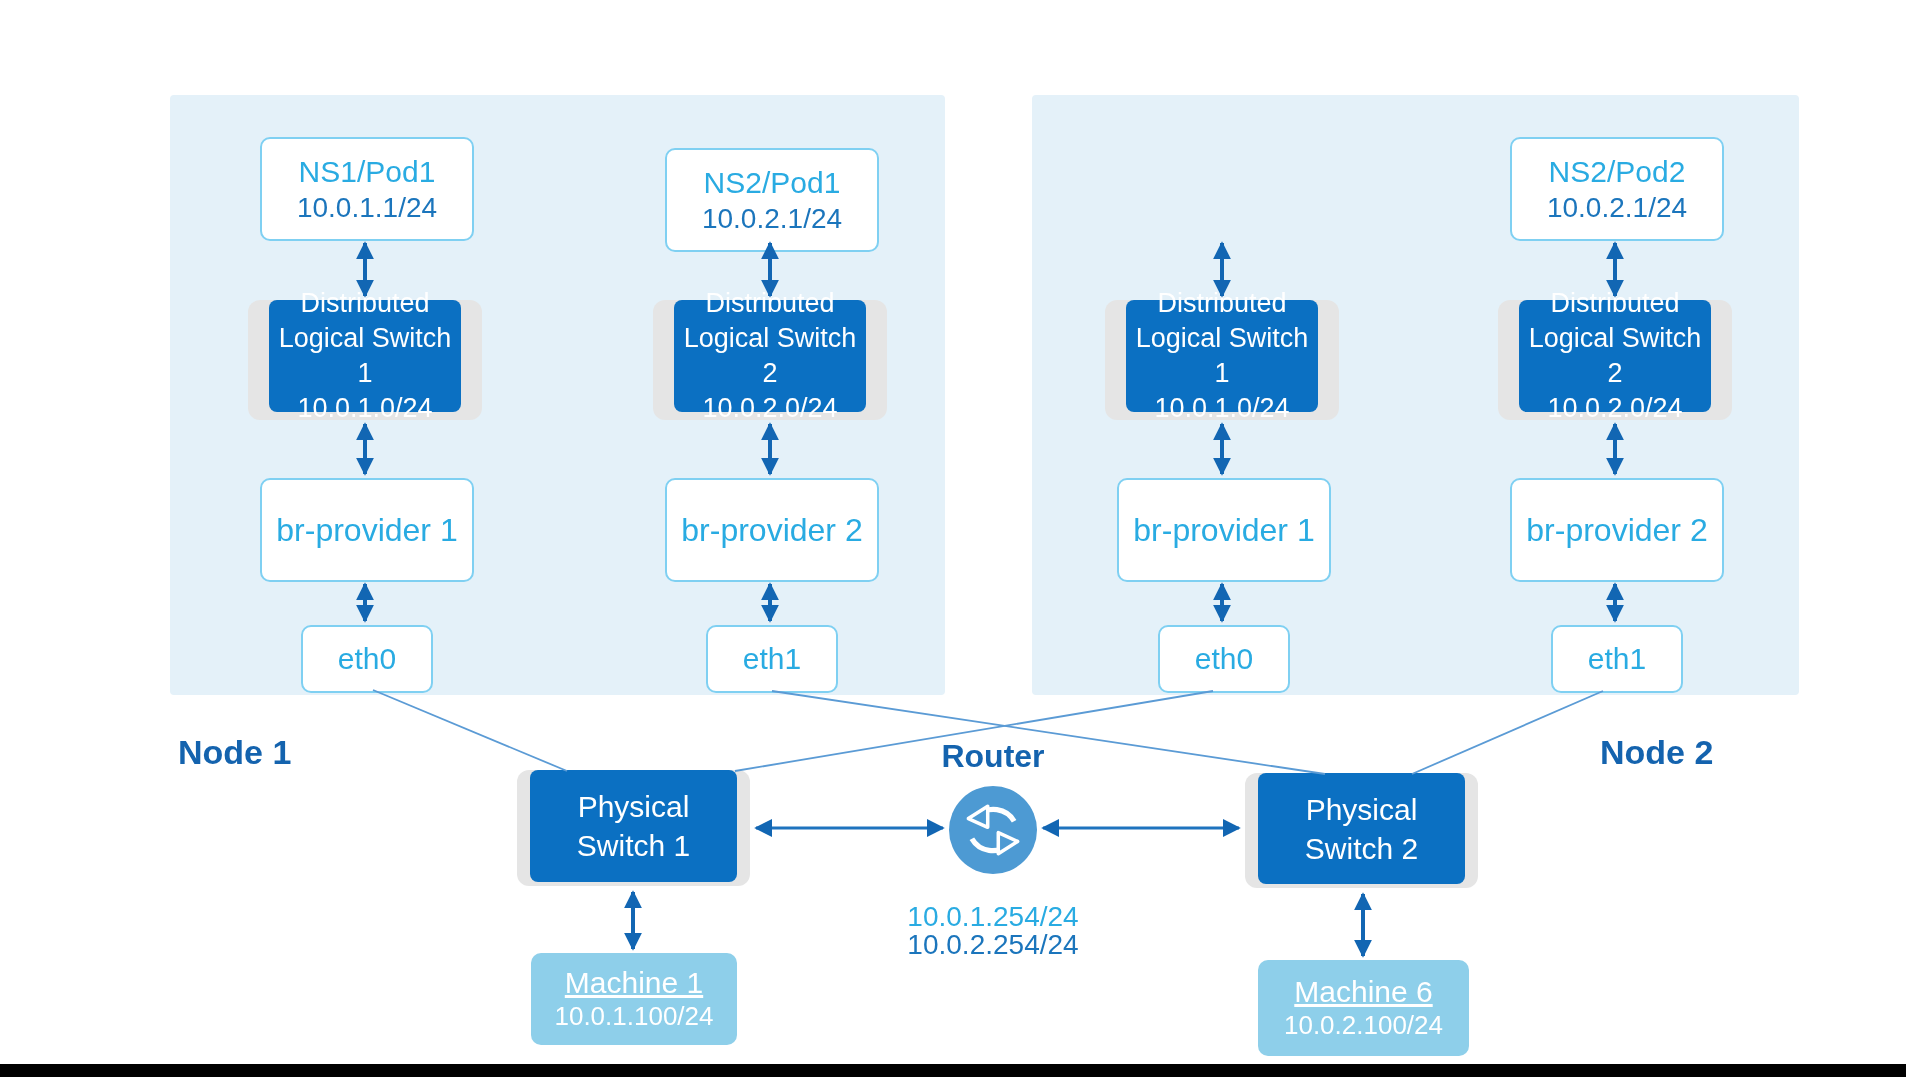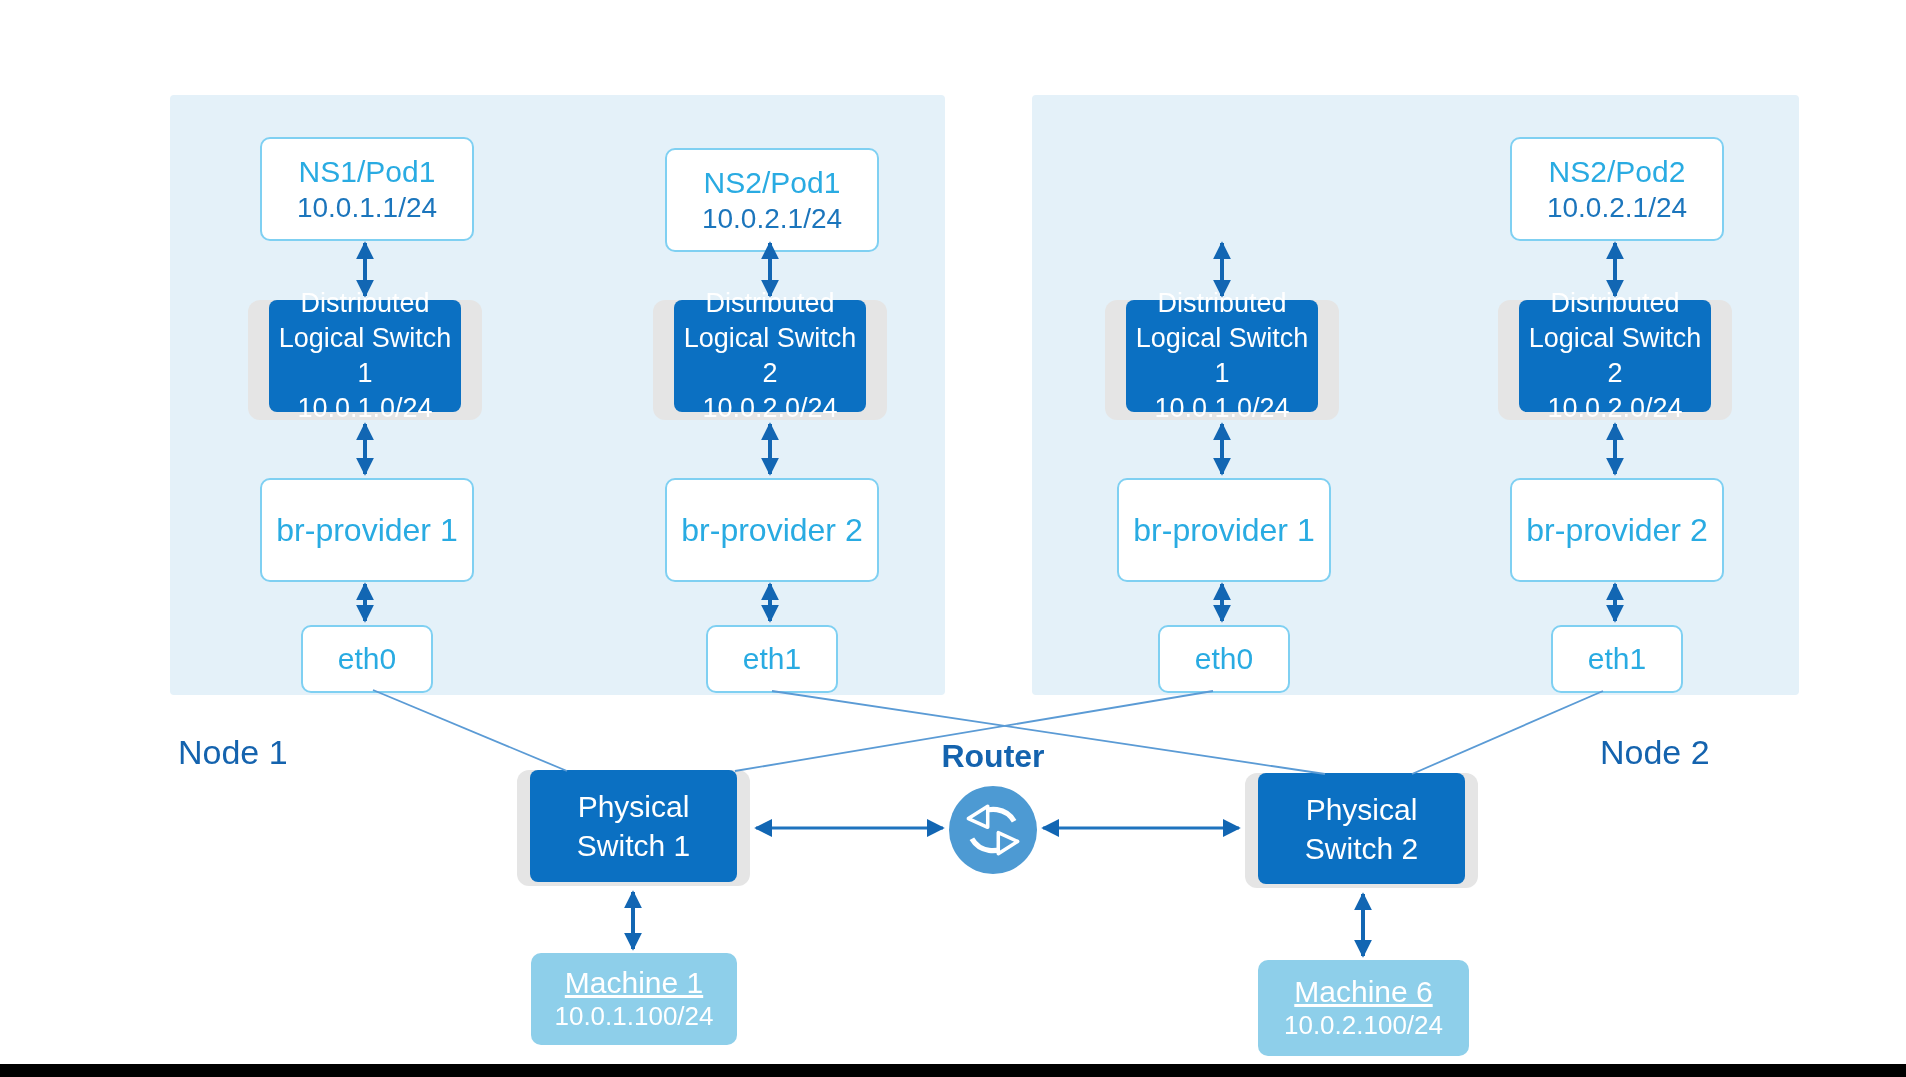"Node 1" .node-label { font-weight: normal -> bold }
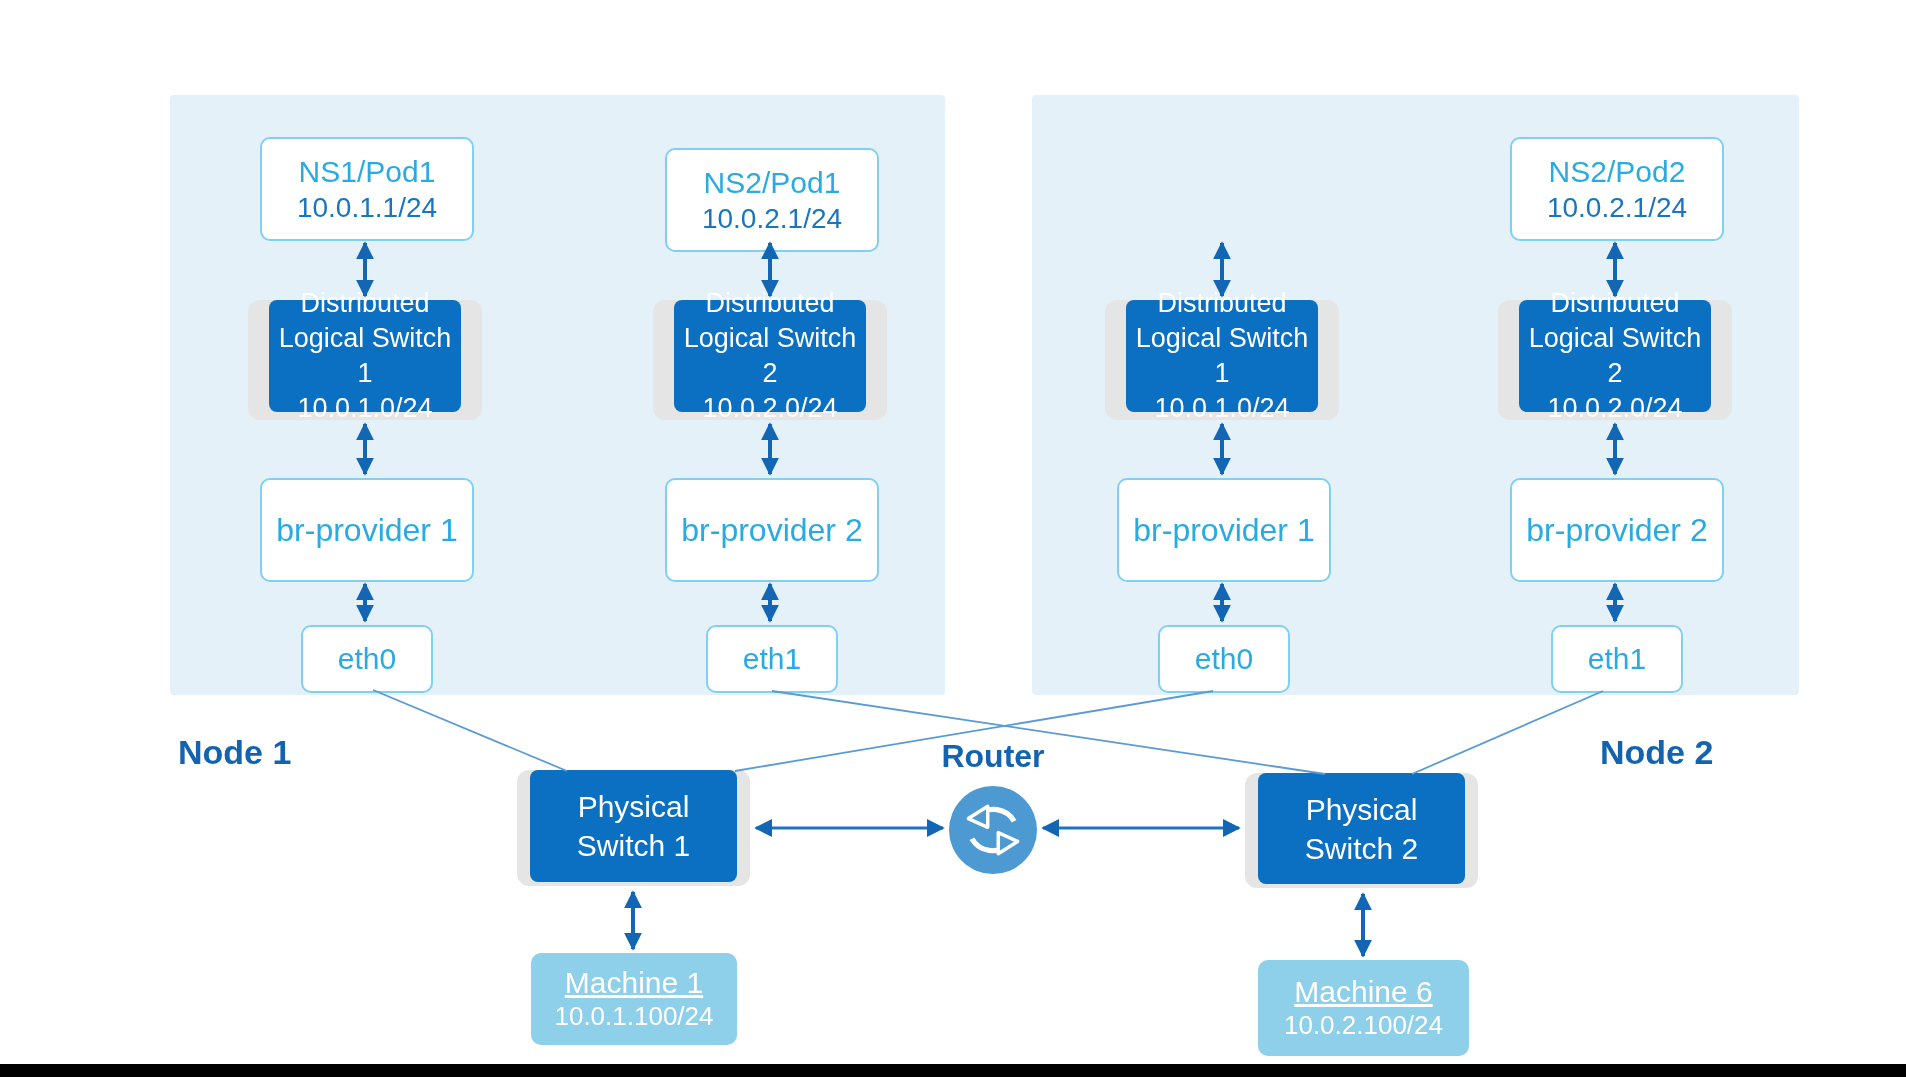"10.0.1.254/24" div.router-ips { html: none -> <div> <div>10.0.1.254/24</div> <div>10.0.2.254/24</div> </div> }
